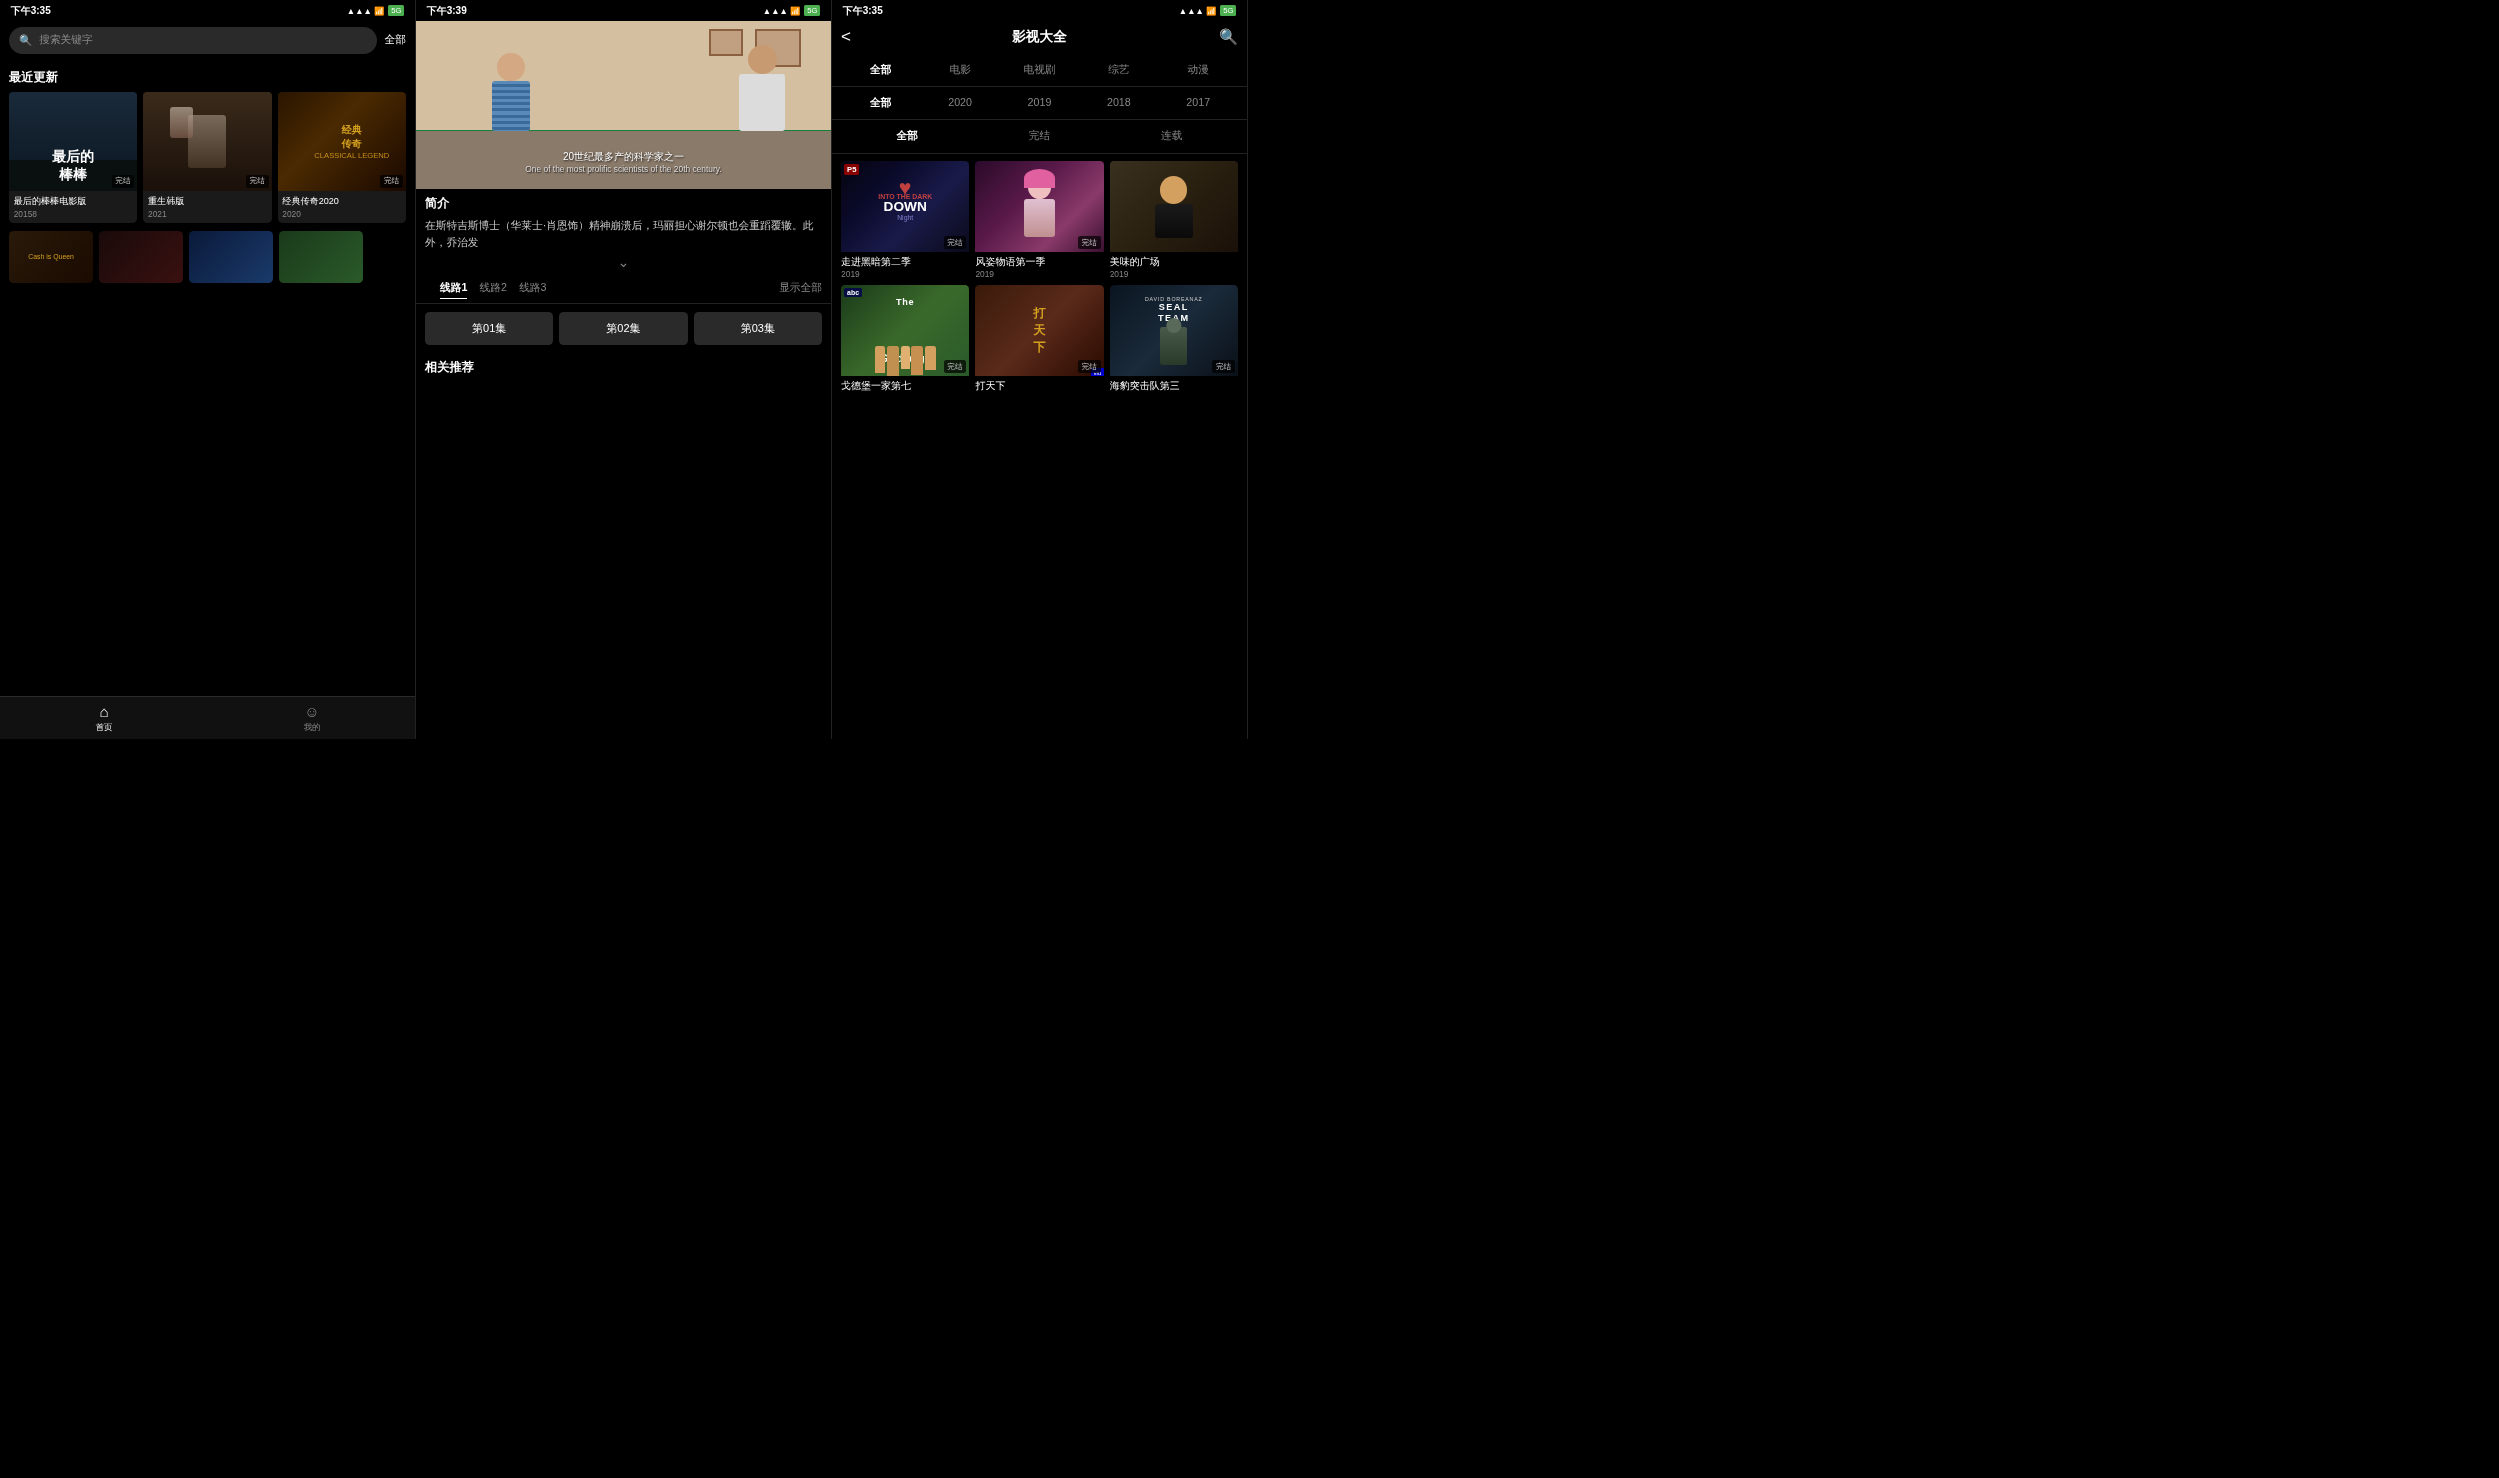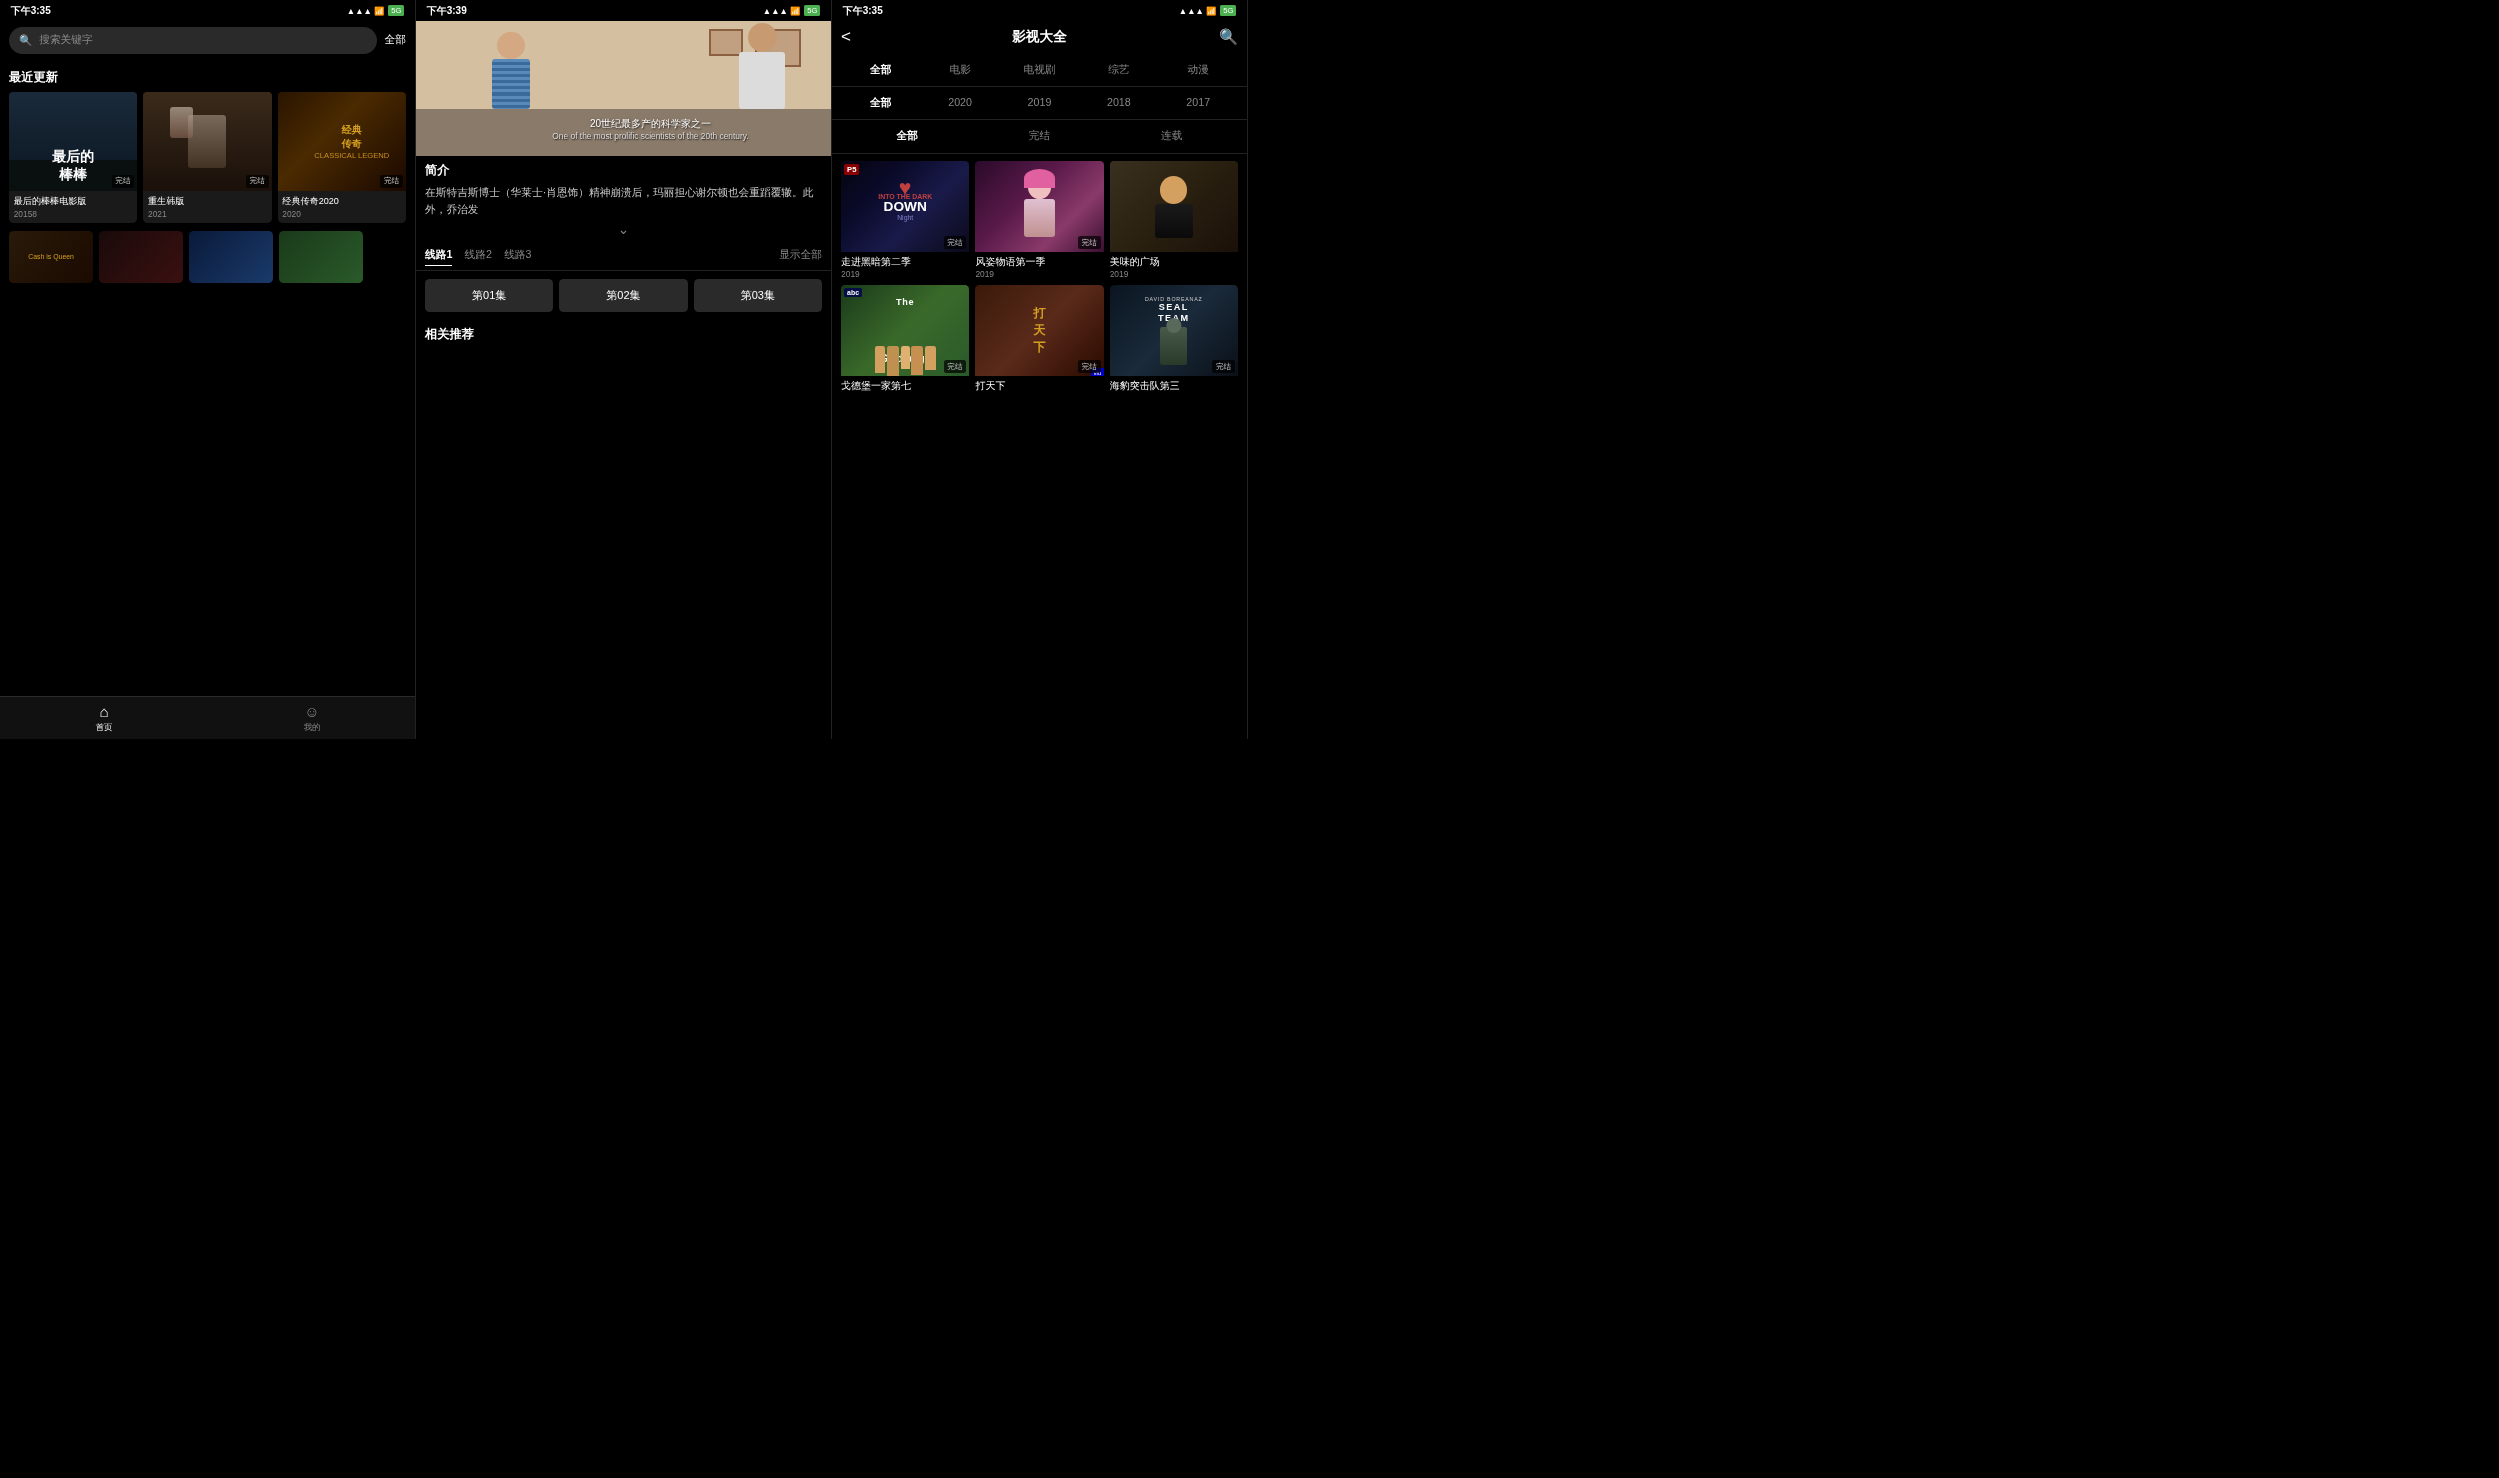"20世纪最多产的科学家之一" .p2-video { height: 135px -> 168px; padding-left: 27px -> none }
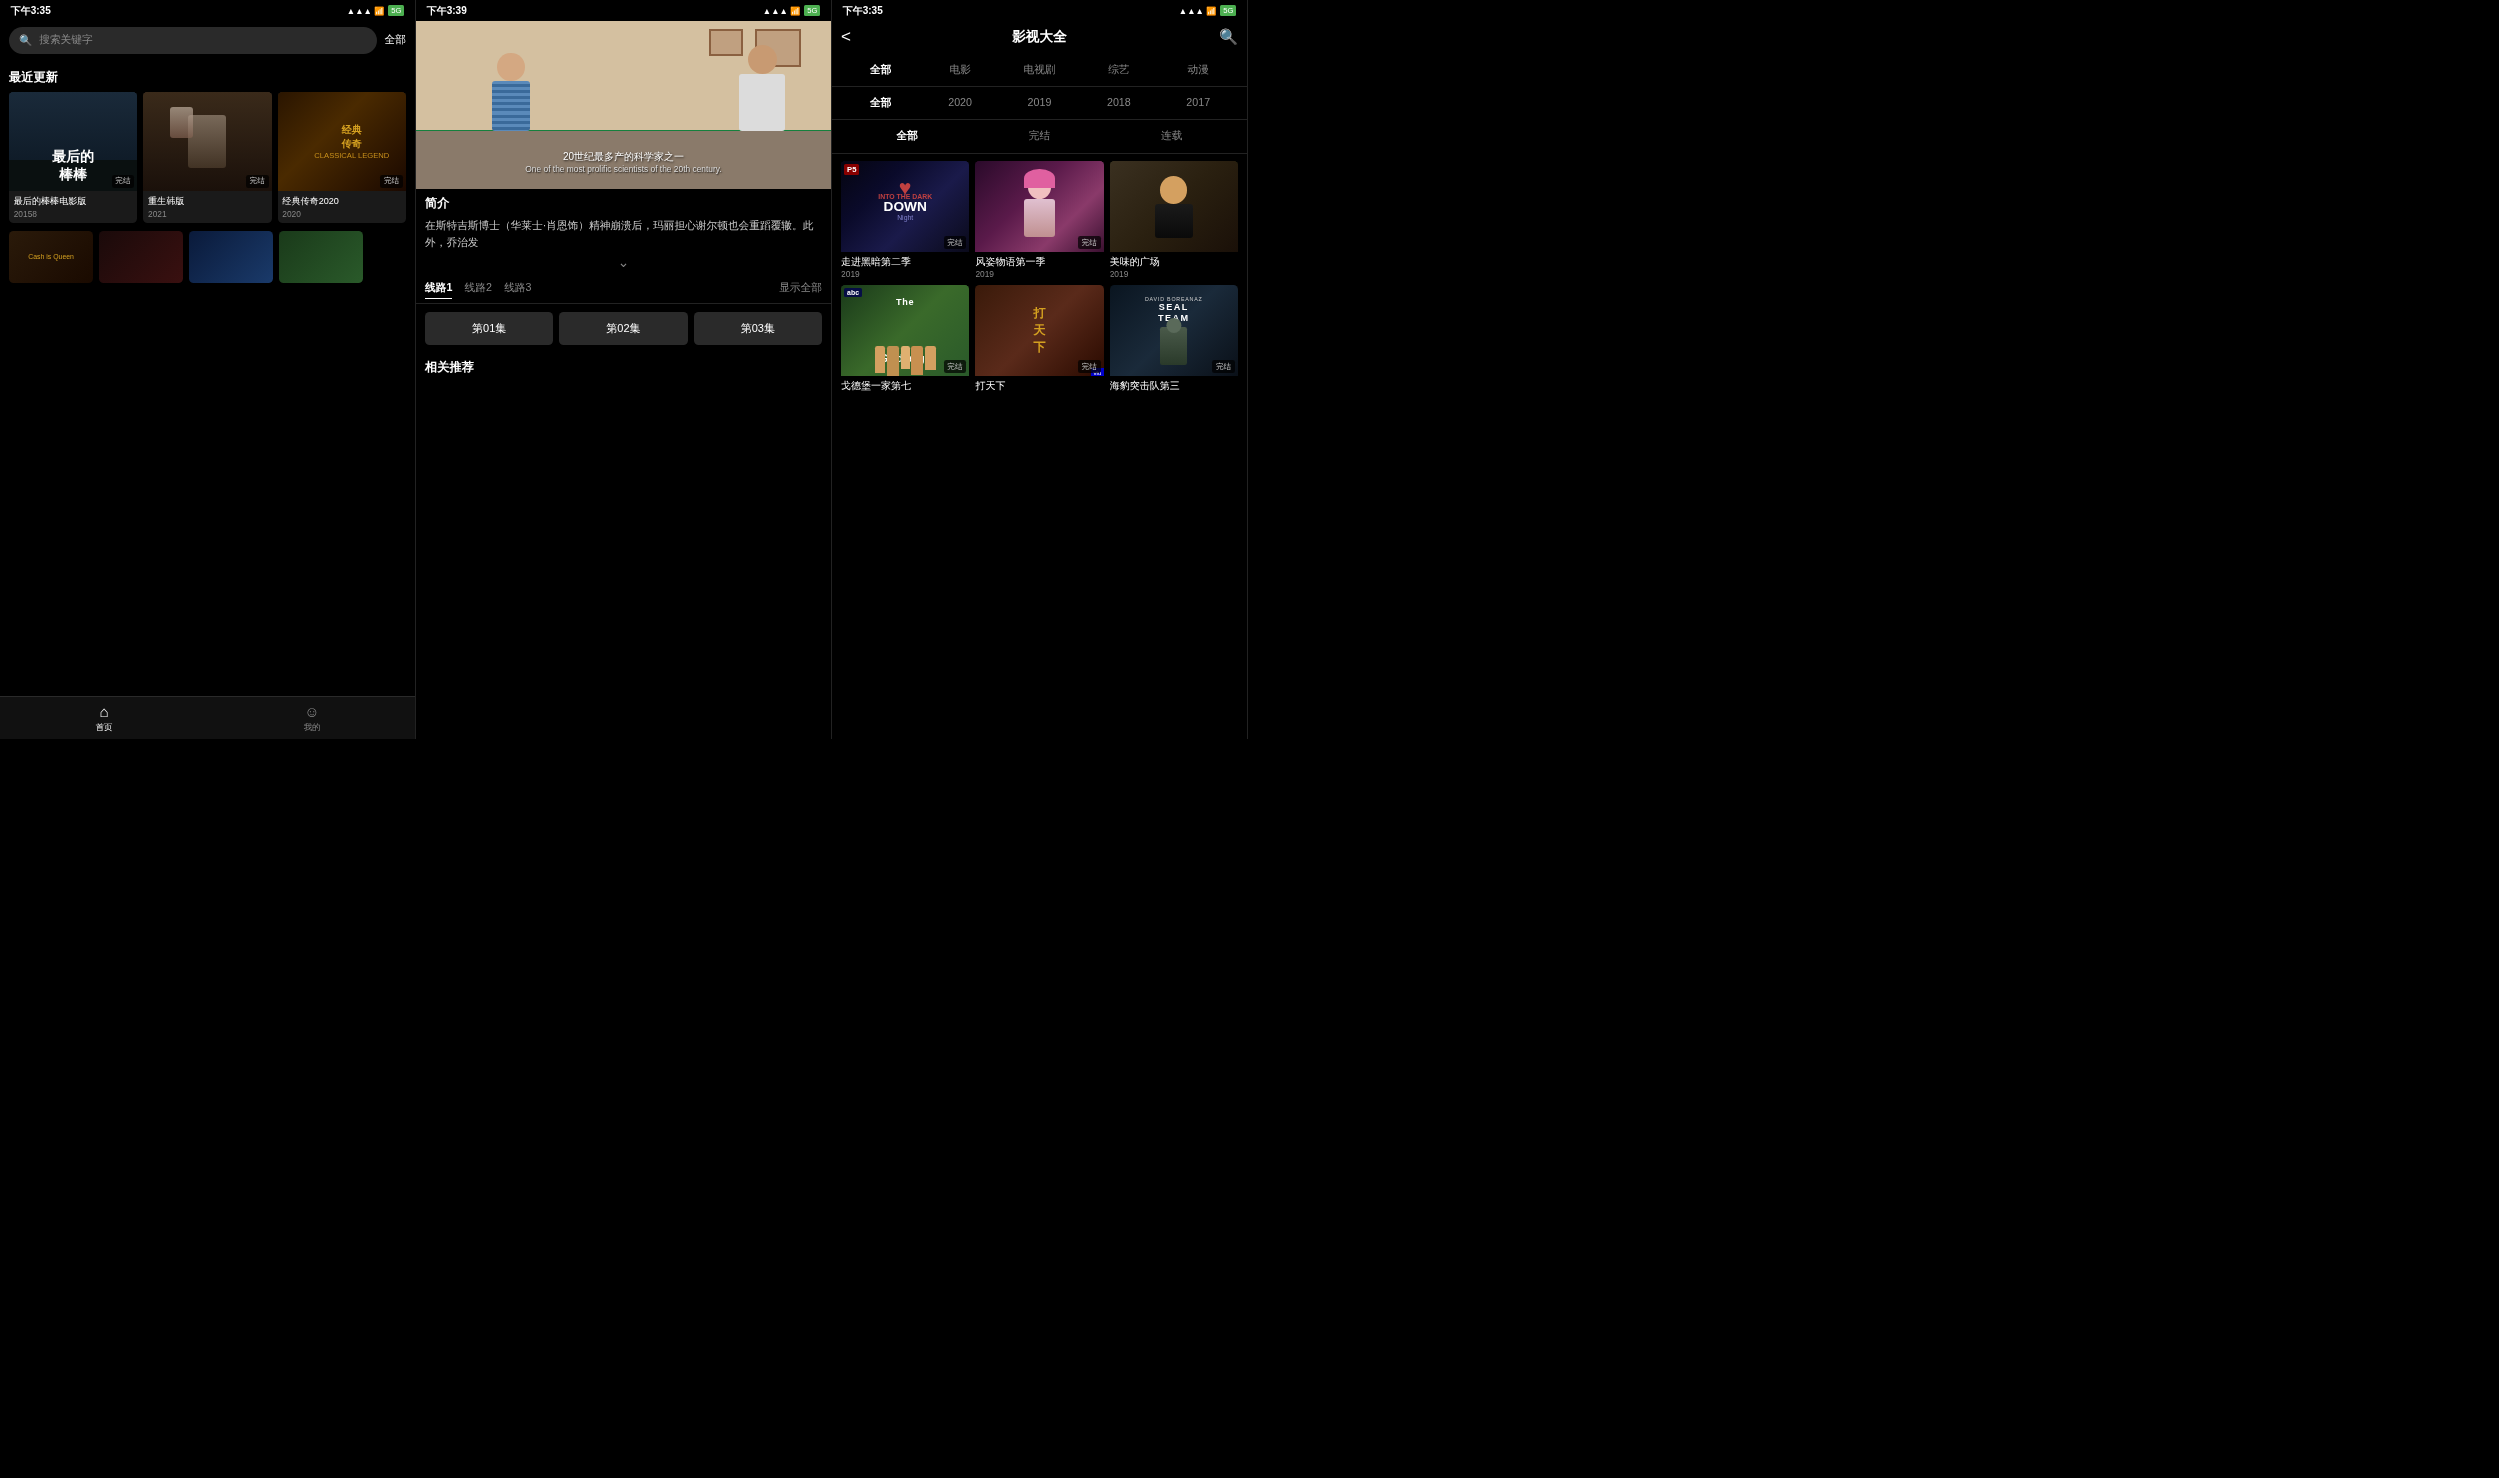"线路1" .p2-line.active { margin-left: none -> 15px }
